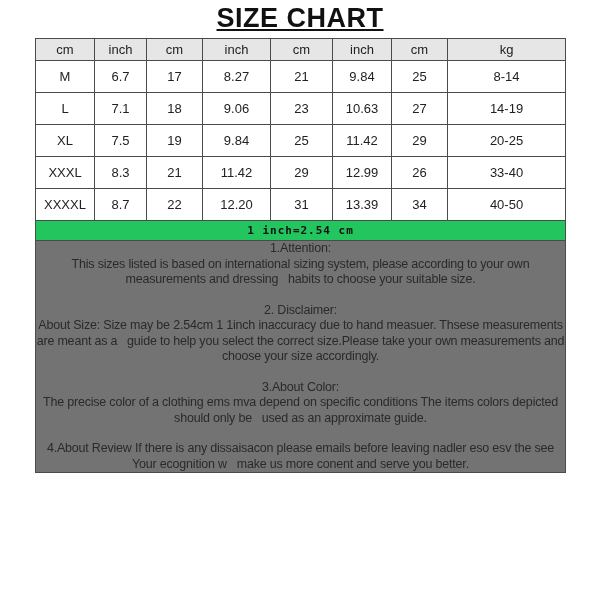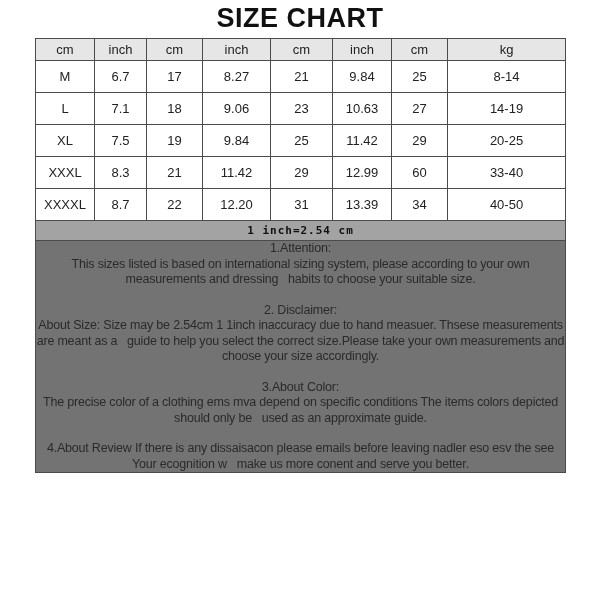"SIZE CHART" .title { text-decoration: none -> underline }
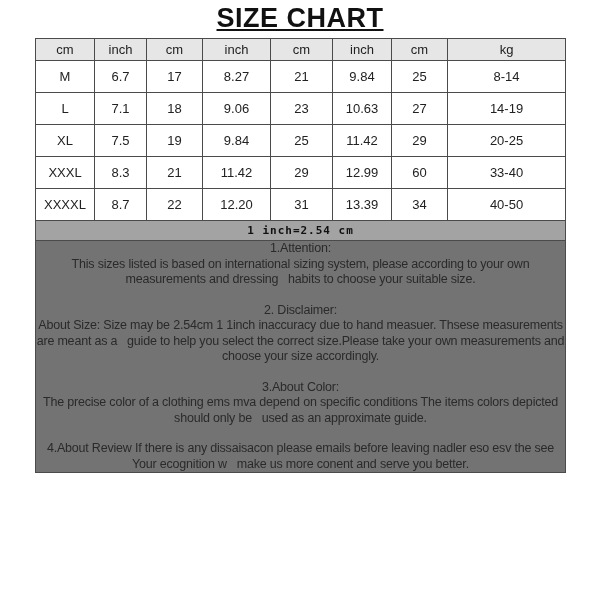"60" td.data-td { text: 60 -> 26 }
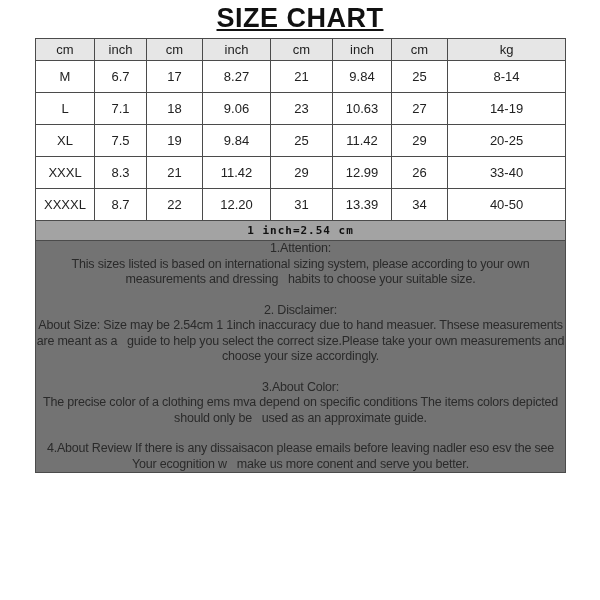"1 inch=2.54 cm" .footnote-td { background: #a3a3a3 -> #22c55e }
